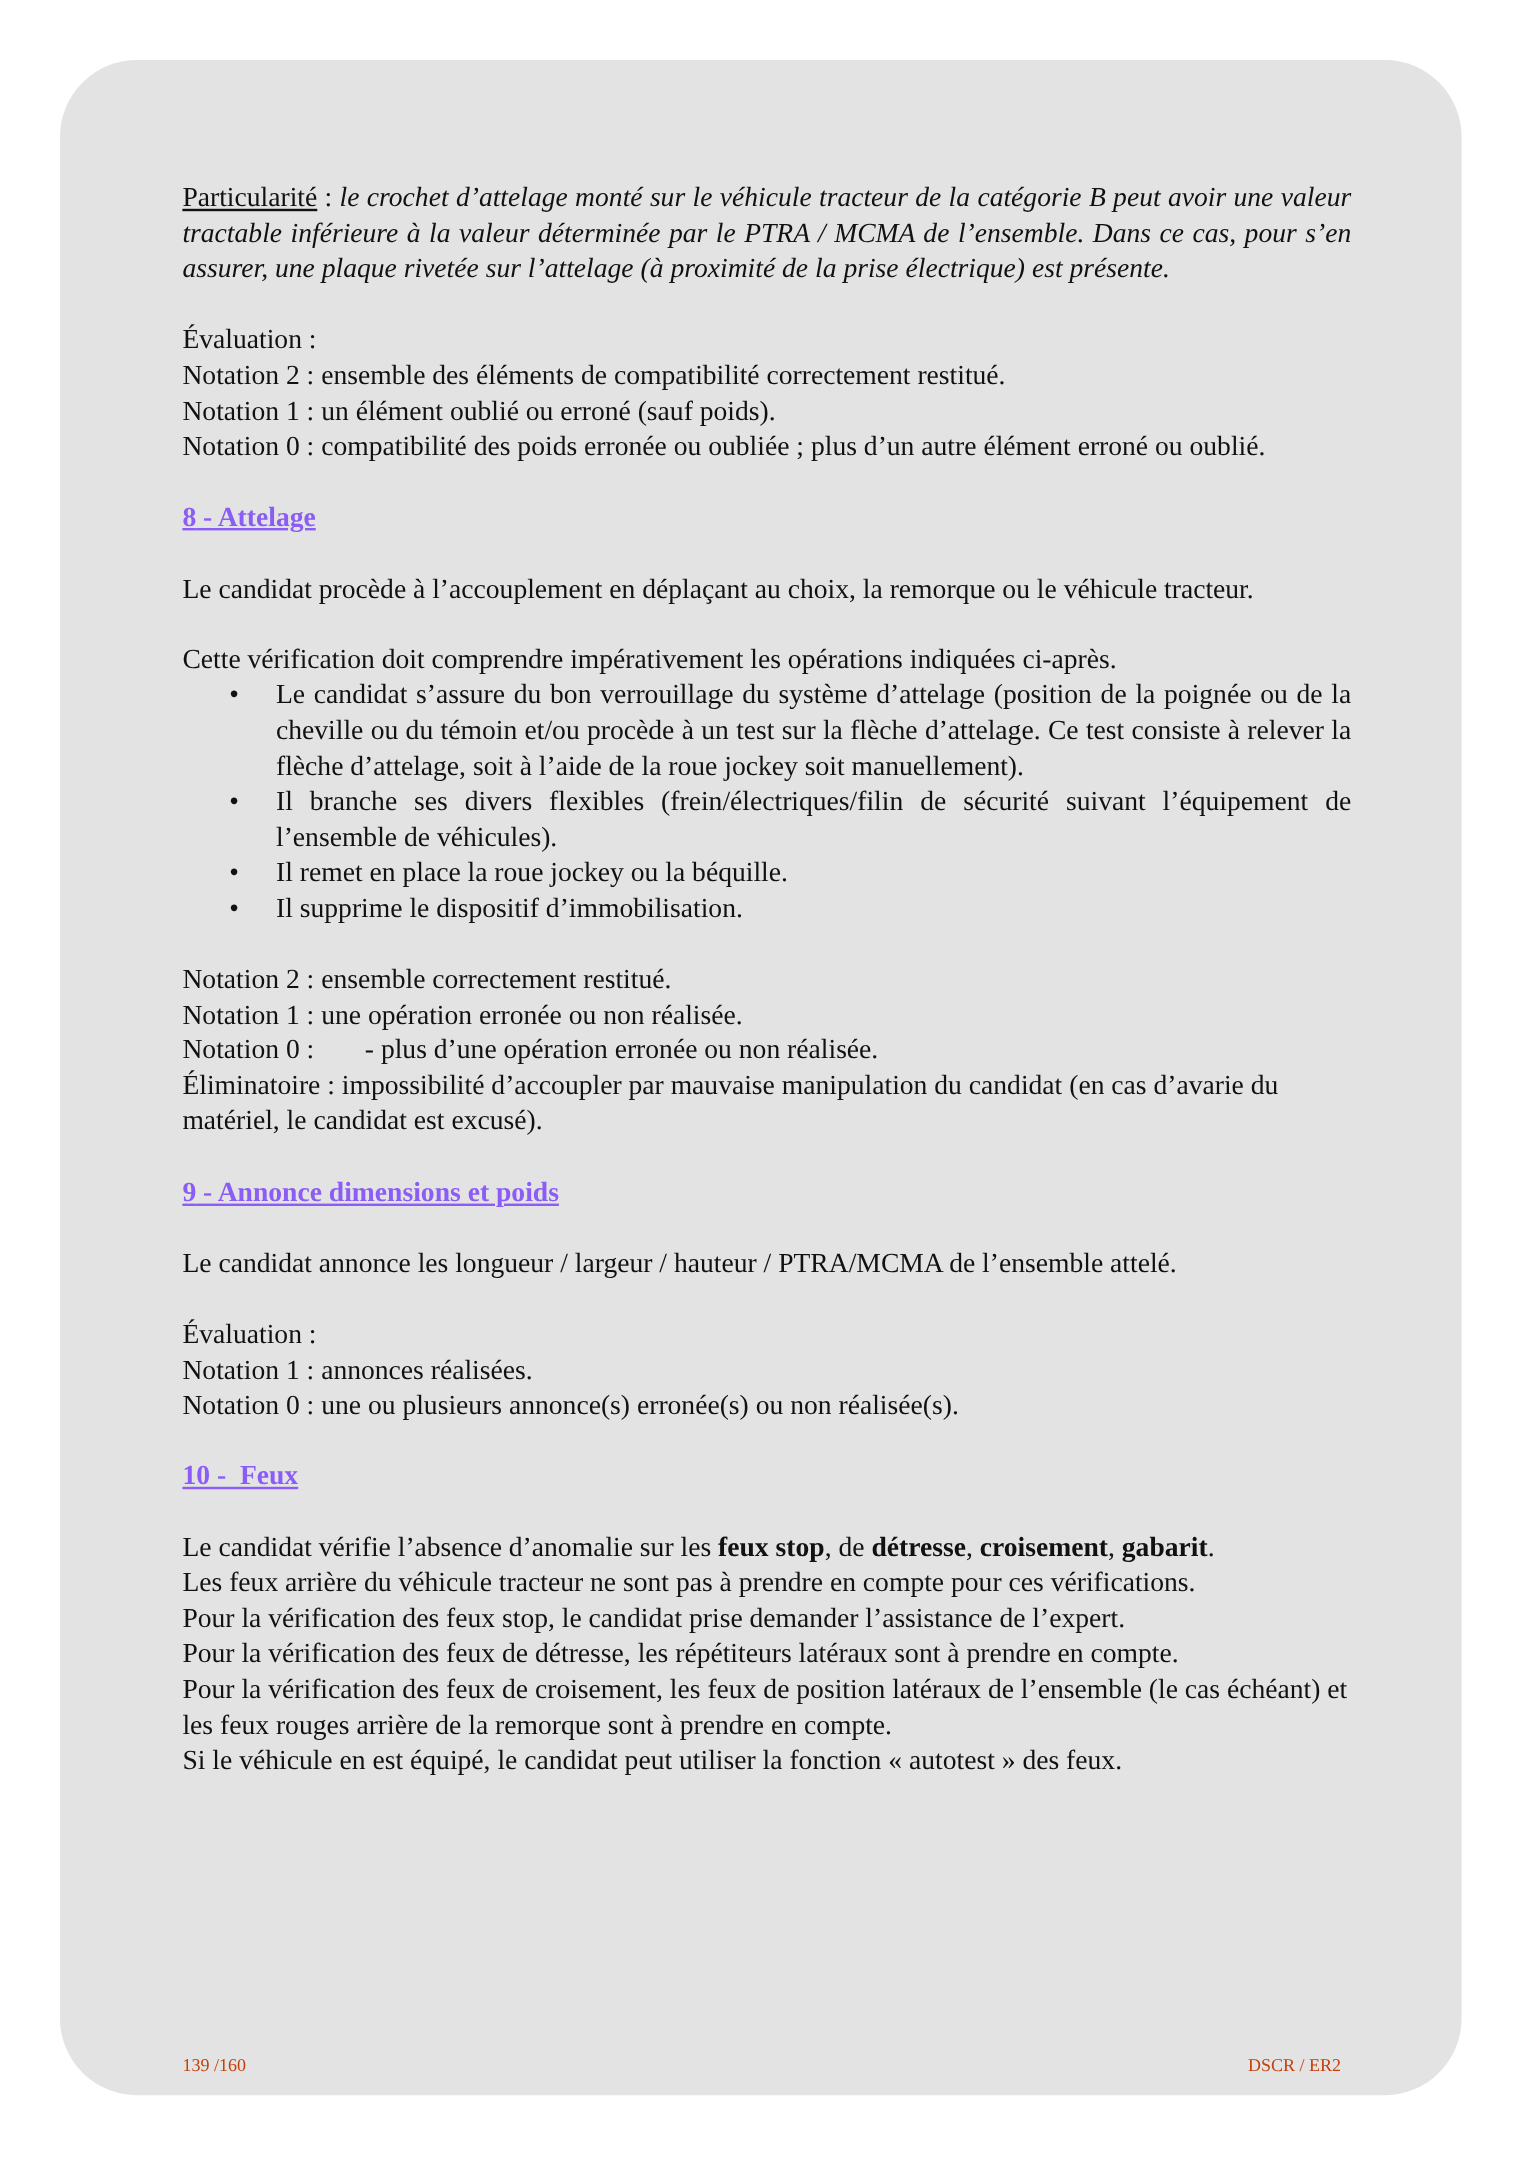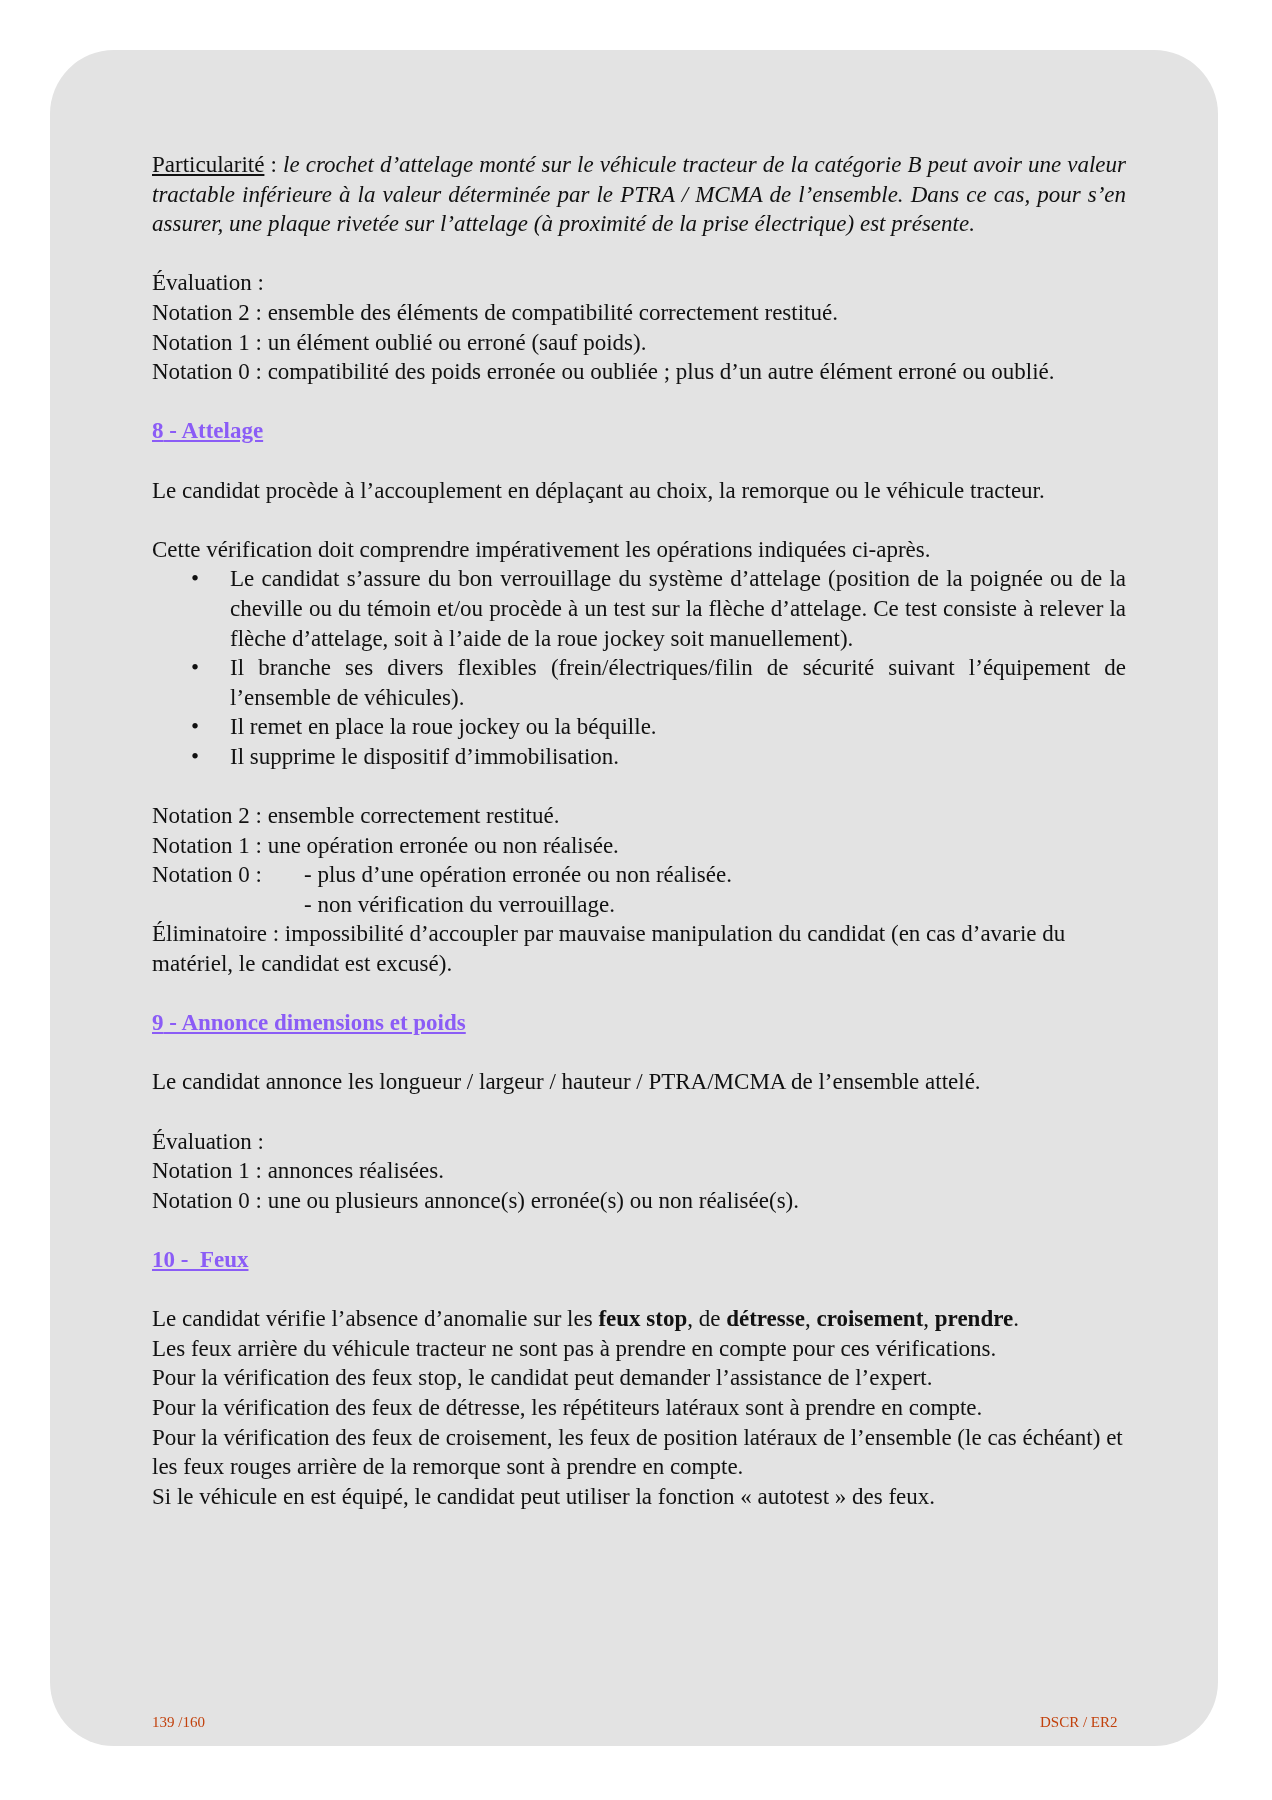"- non vérification du verrouillage." div.indent-row { html: <div> <span></span> <span>- non vérification du verrouillage.</span> </div> -> none }
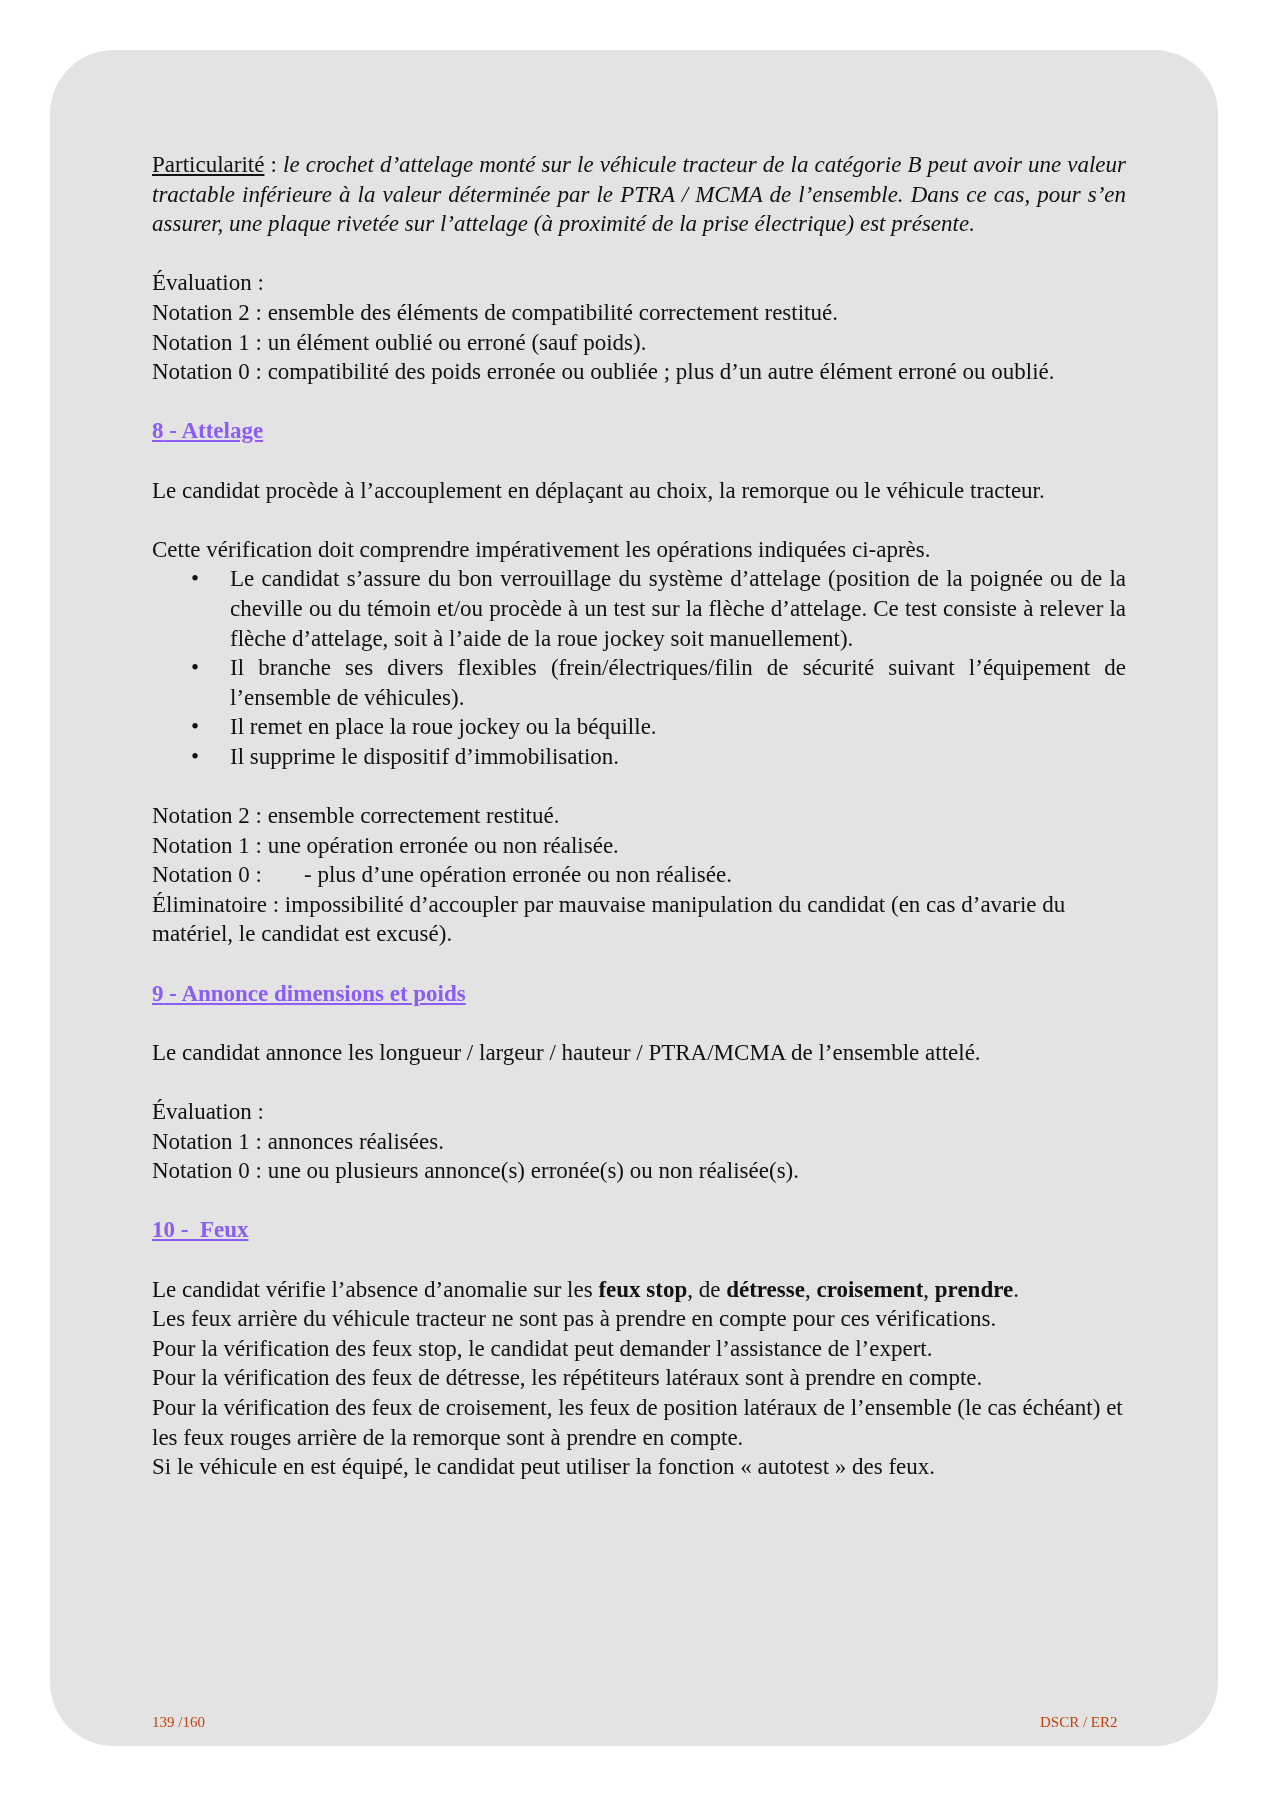"prendre" b { text: prendre -> gabarit }
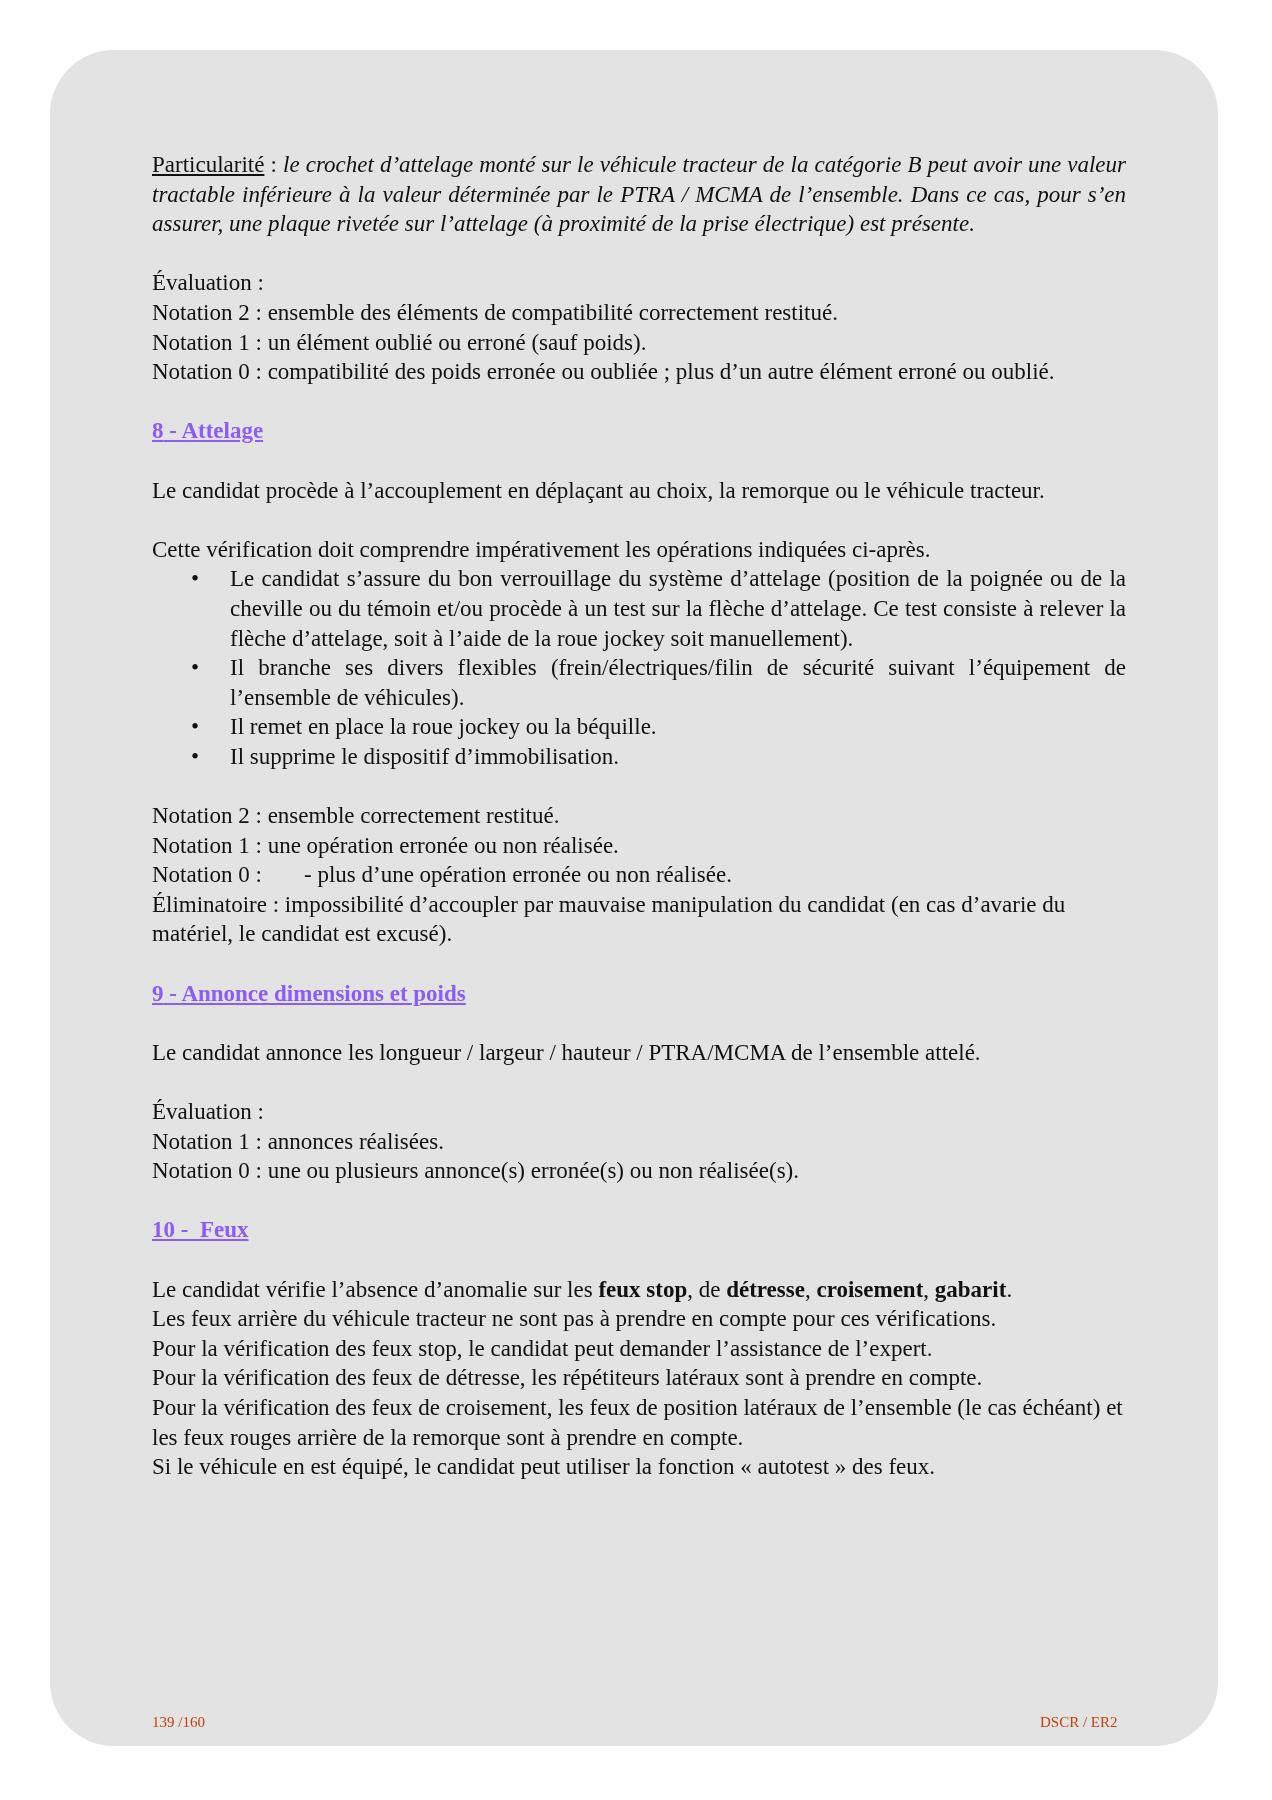"Pour la vérification des feux stop," p { text: peut -> prise }
